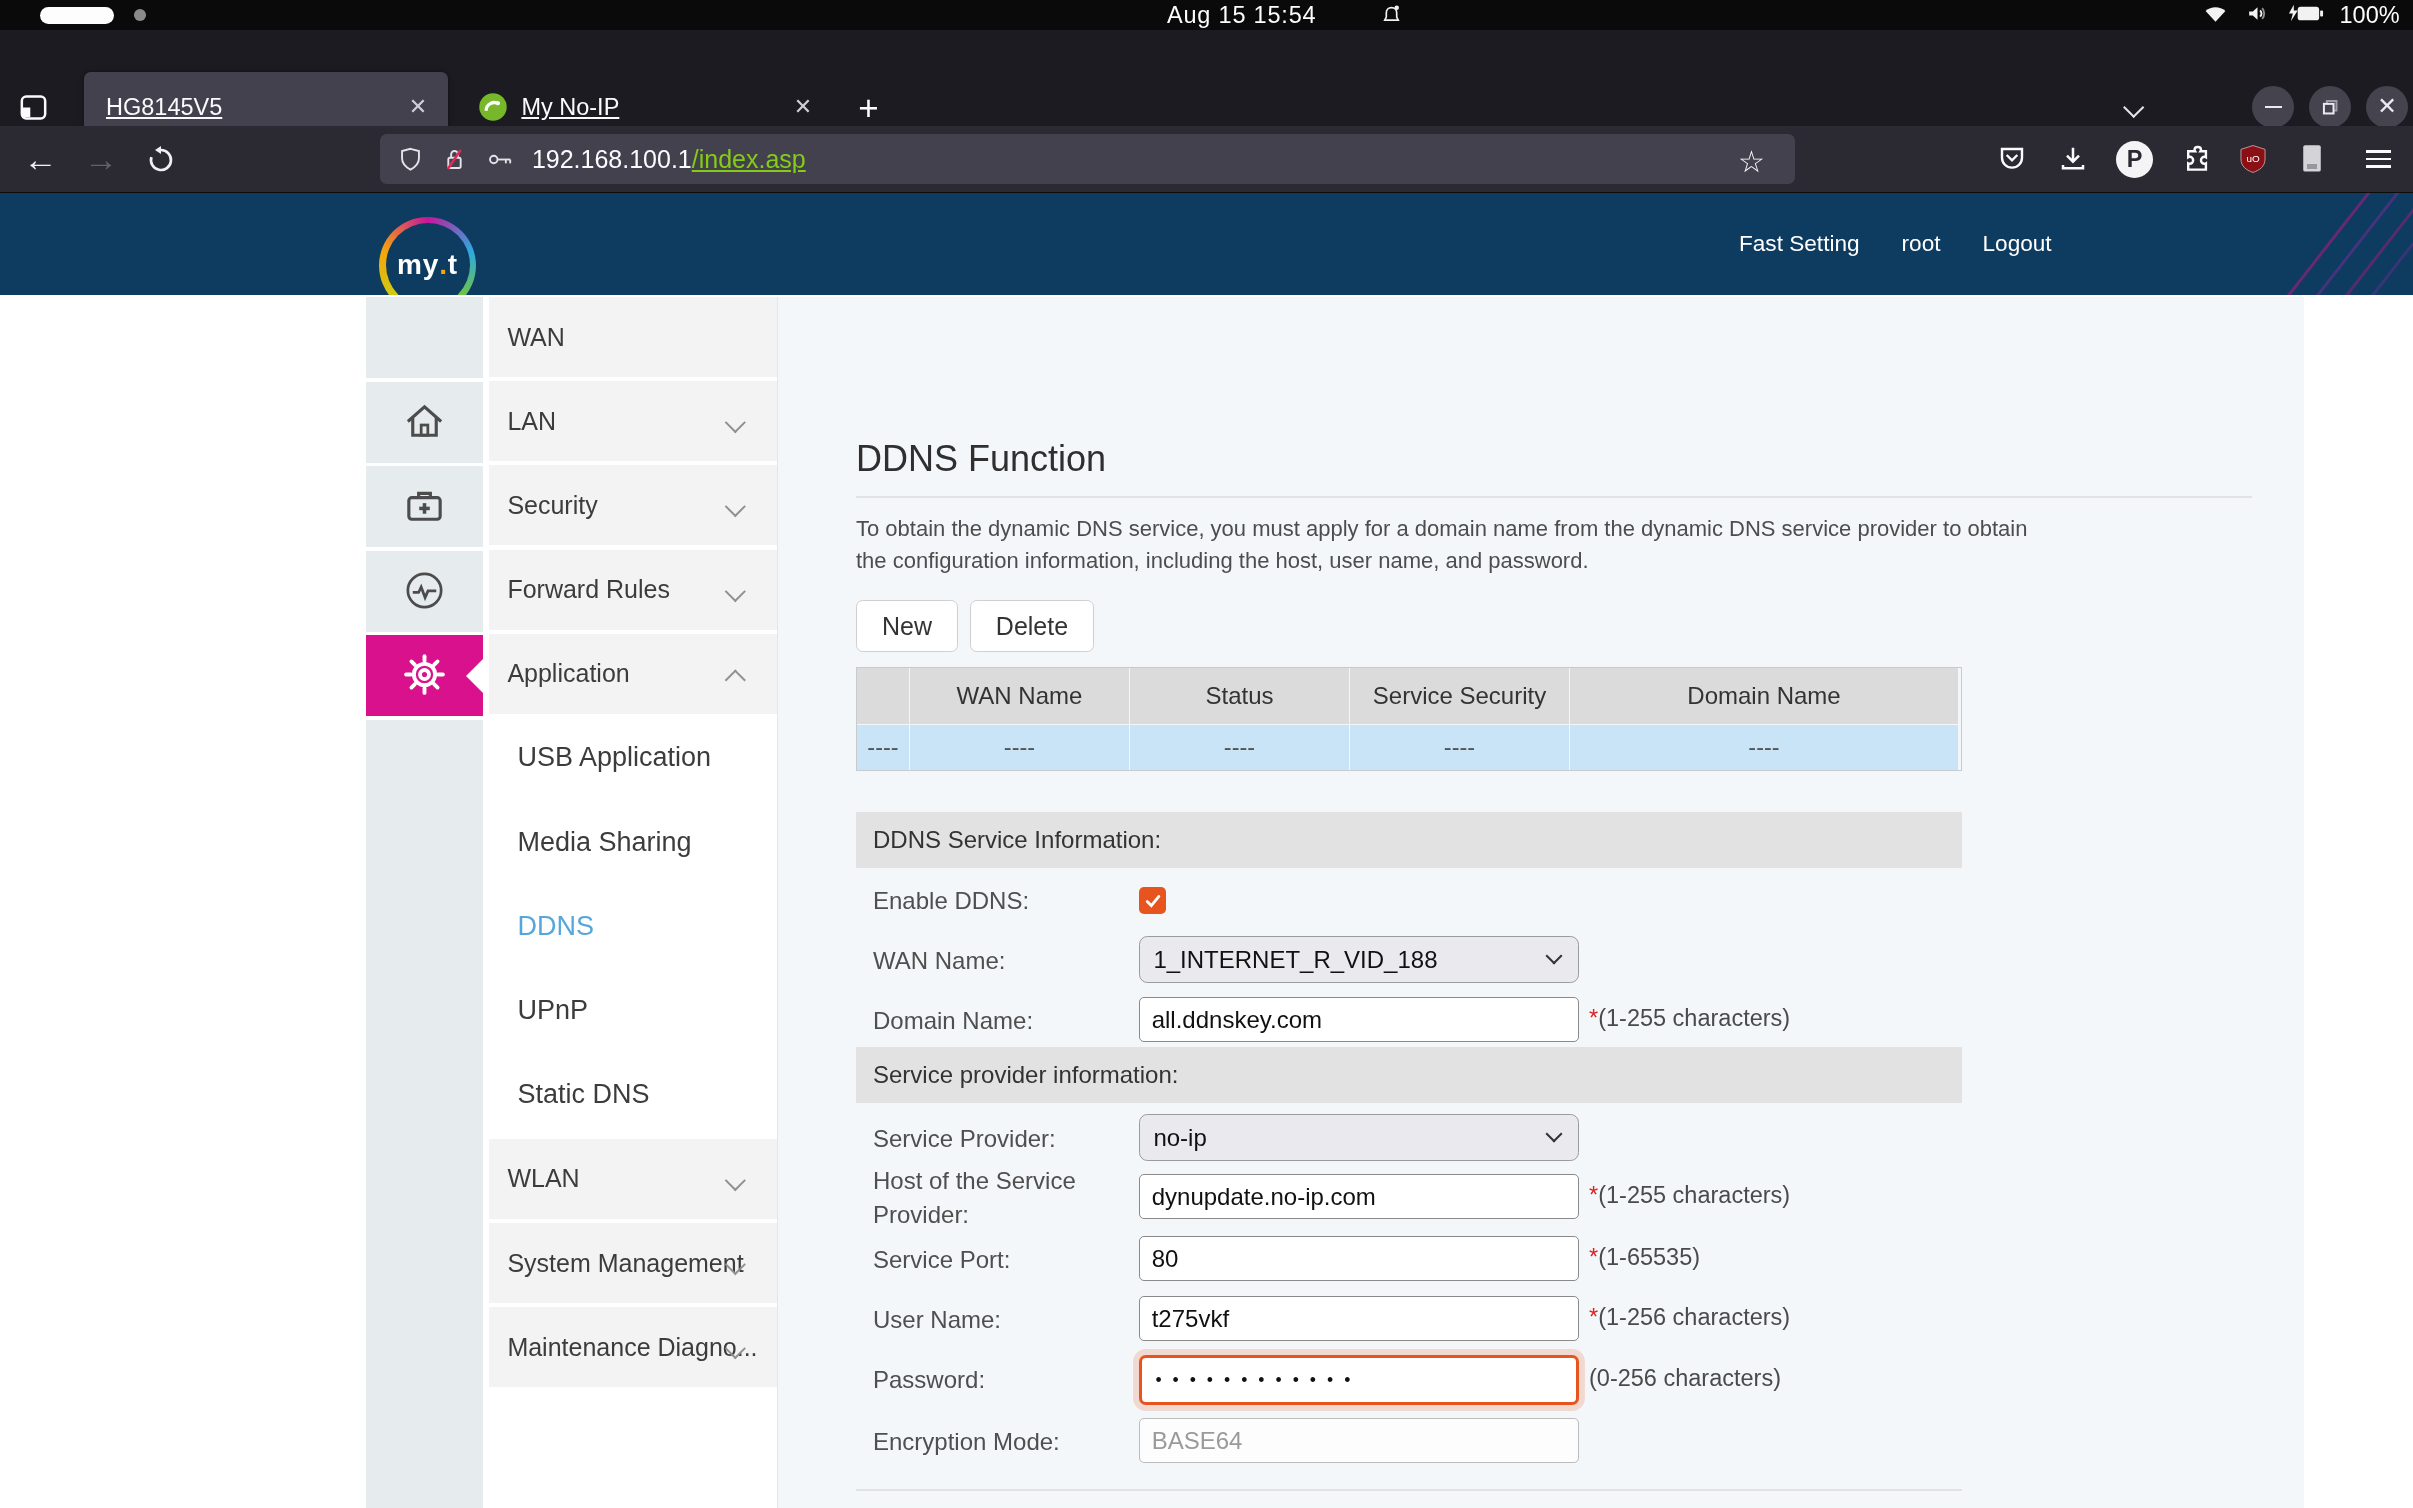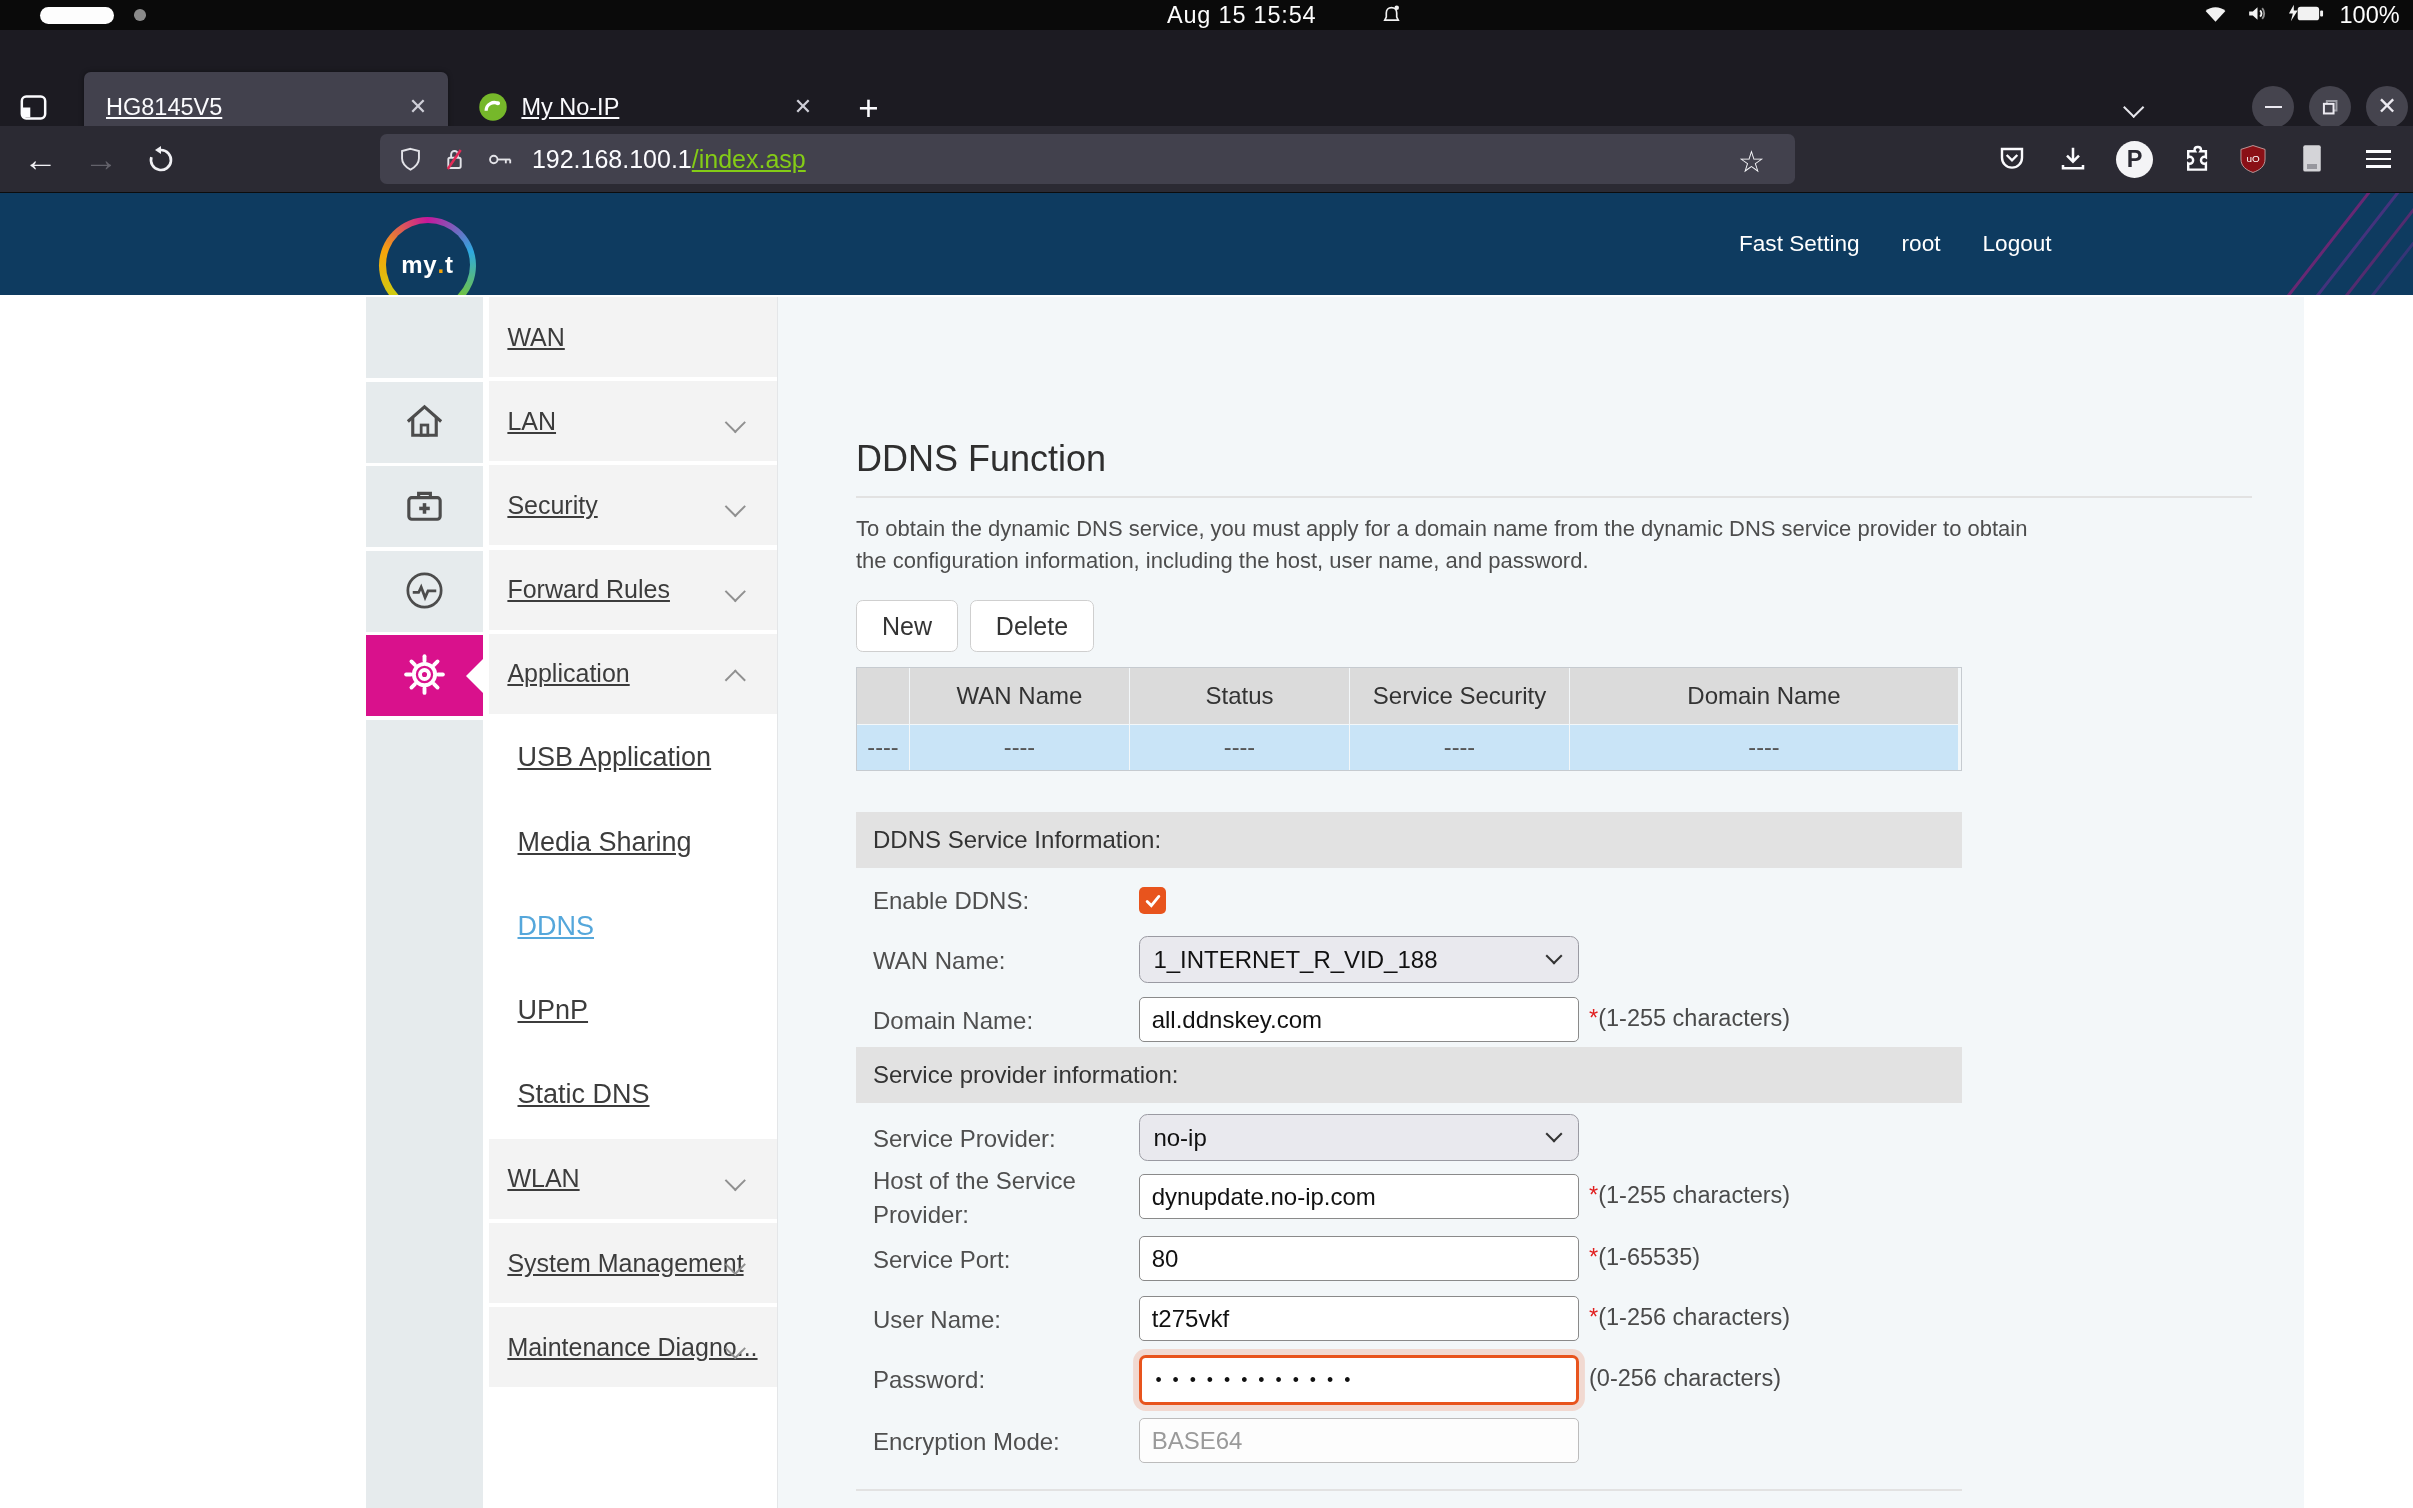"my" #logo-inner { font-size: 24px -> 28px }
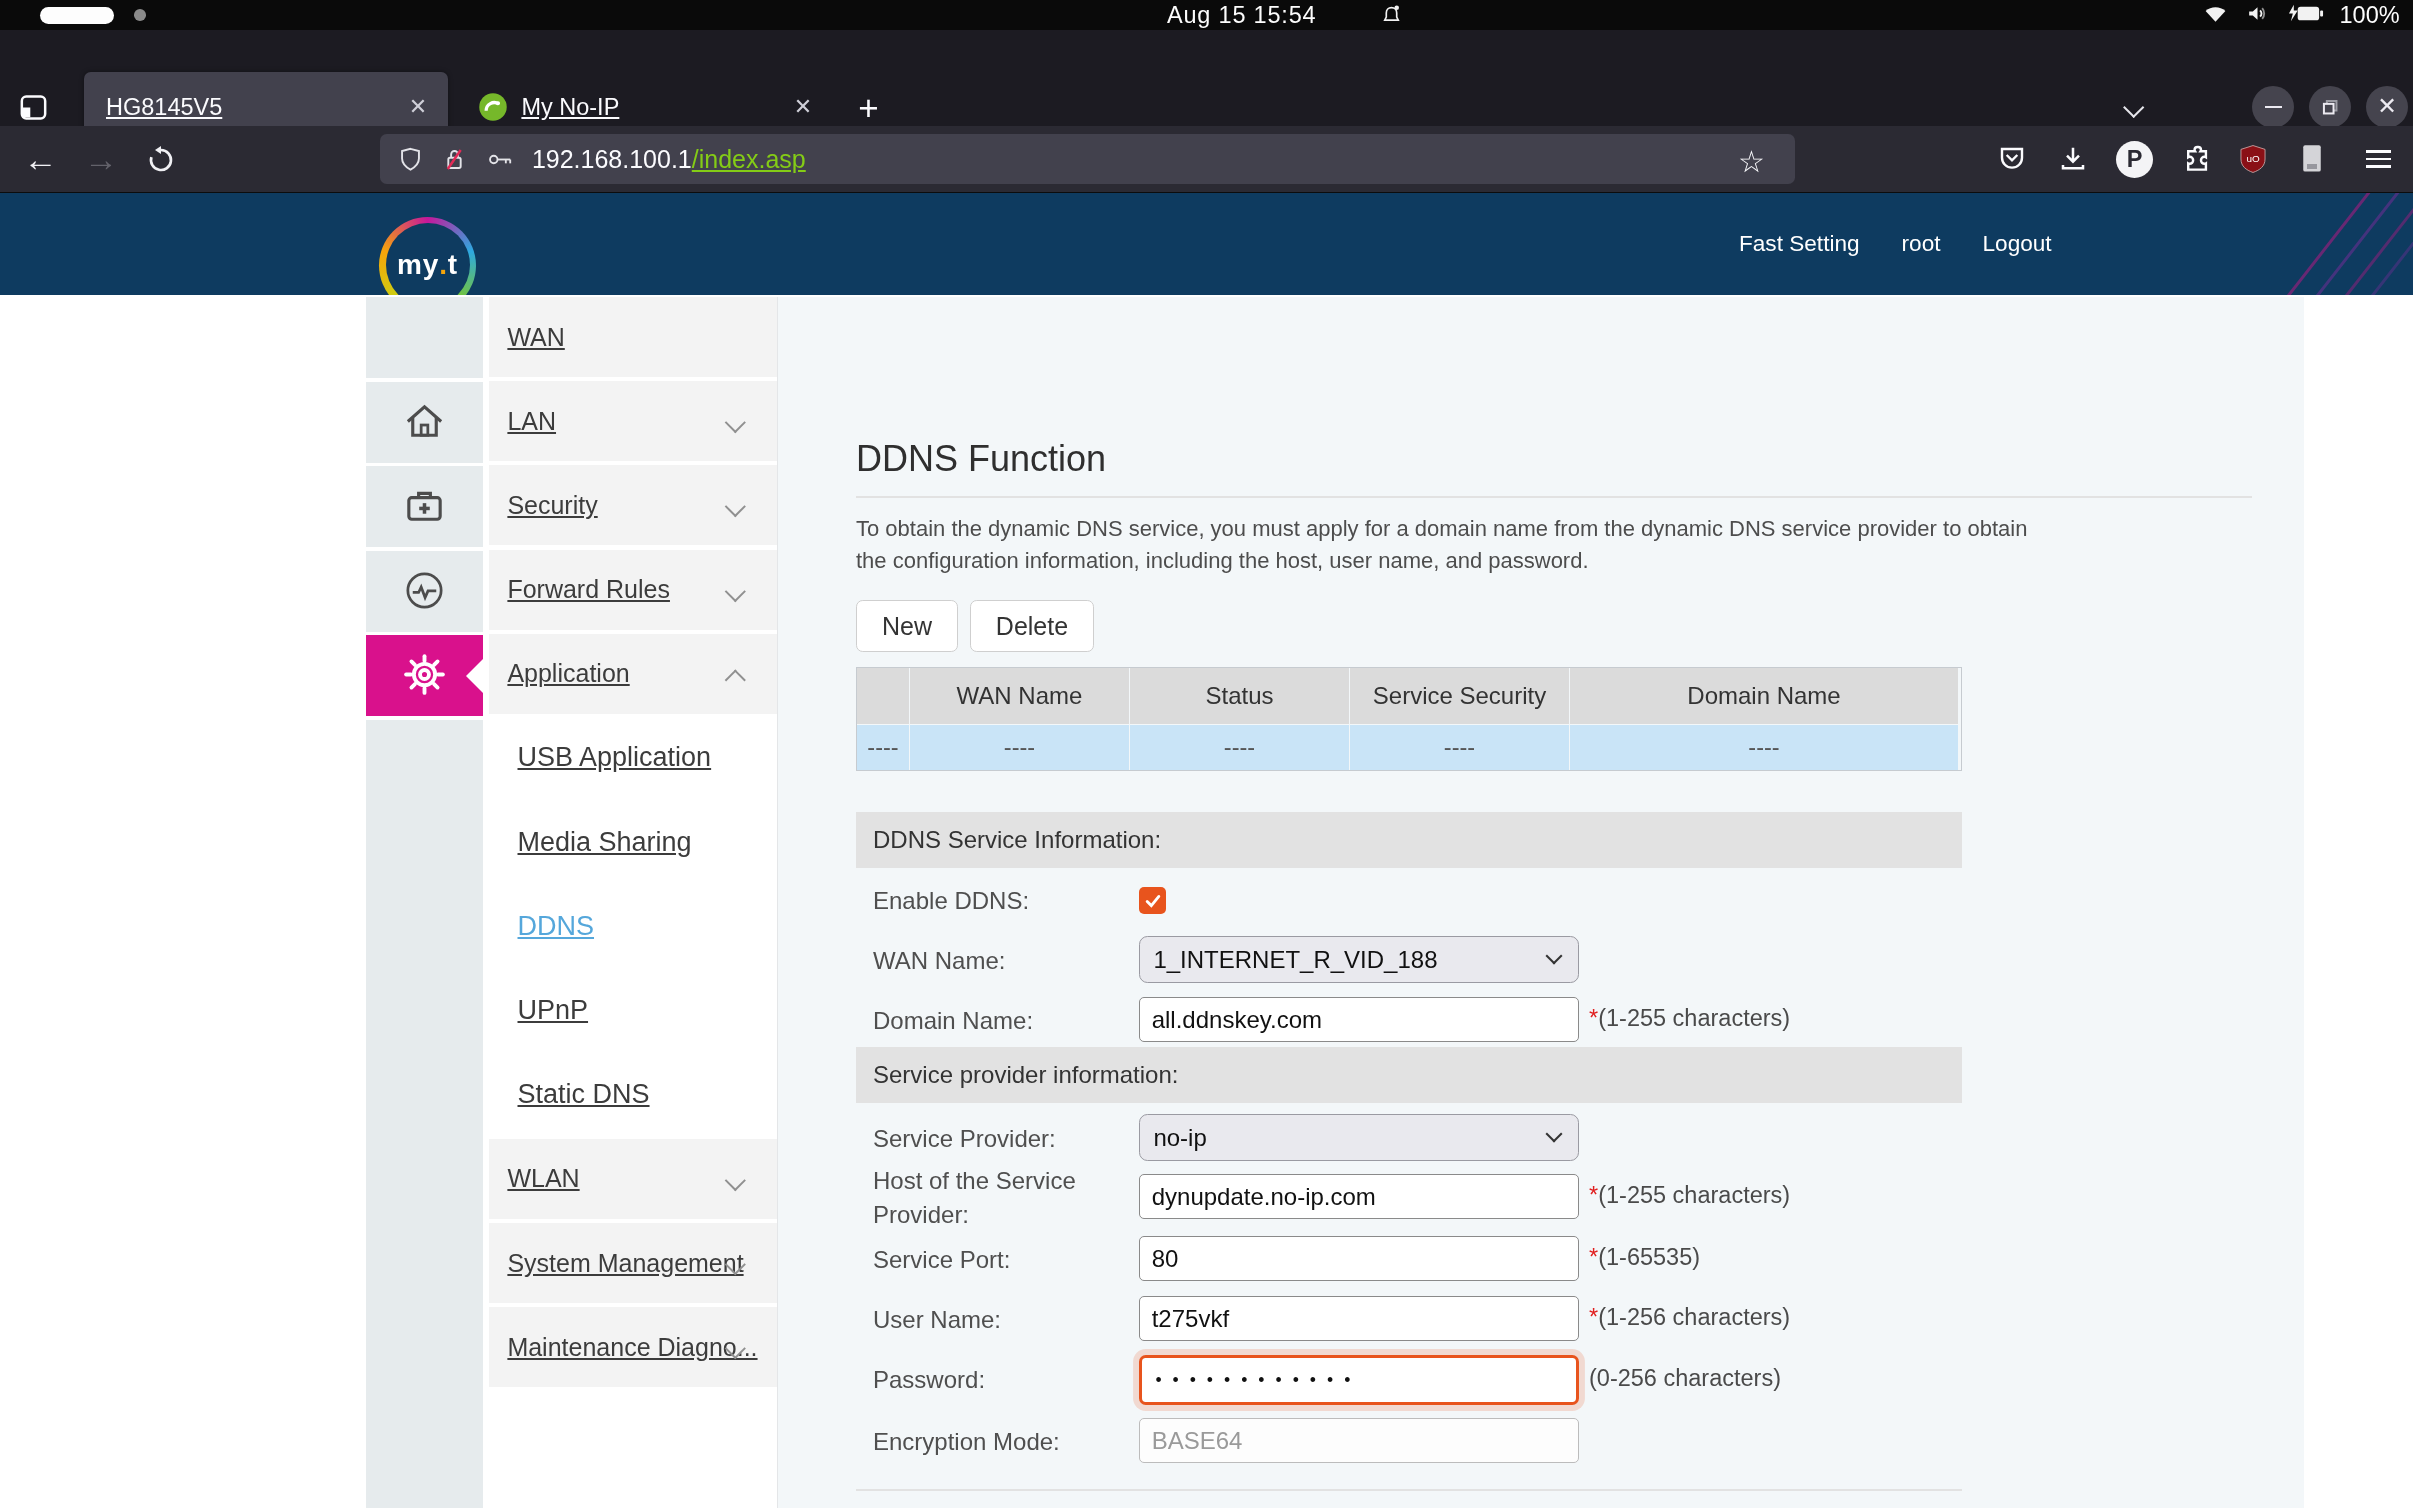"WAN" .mitem .lbl { text-decoration: underline -> none }
